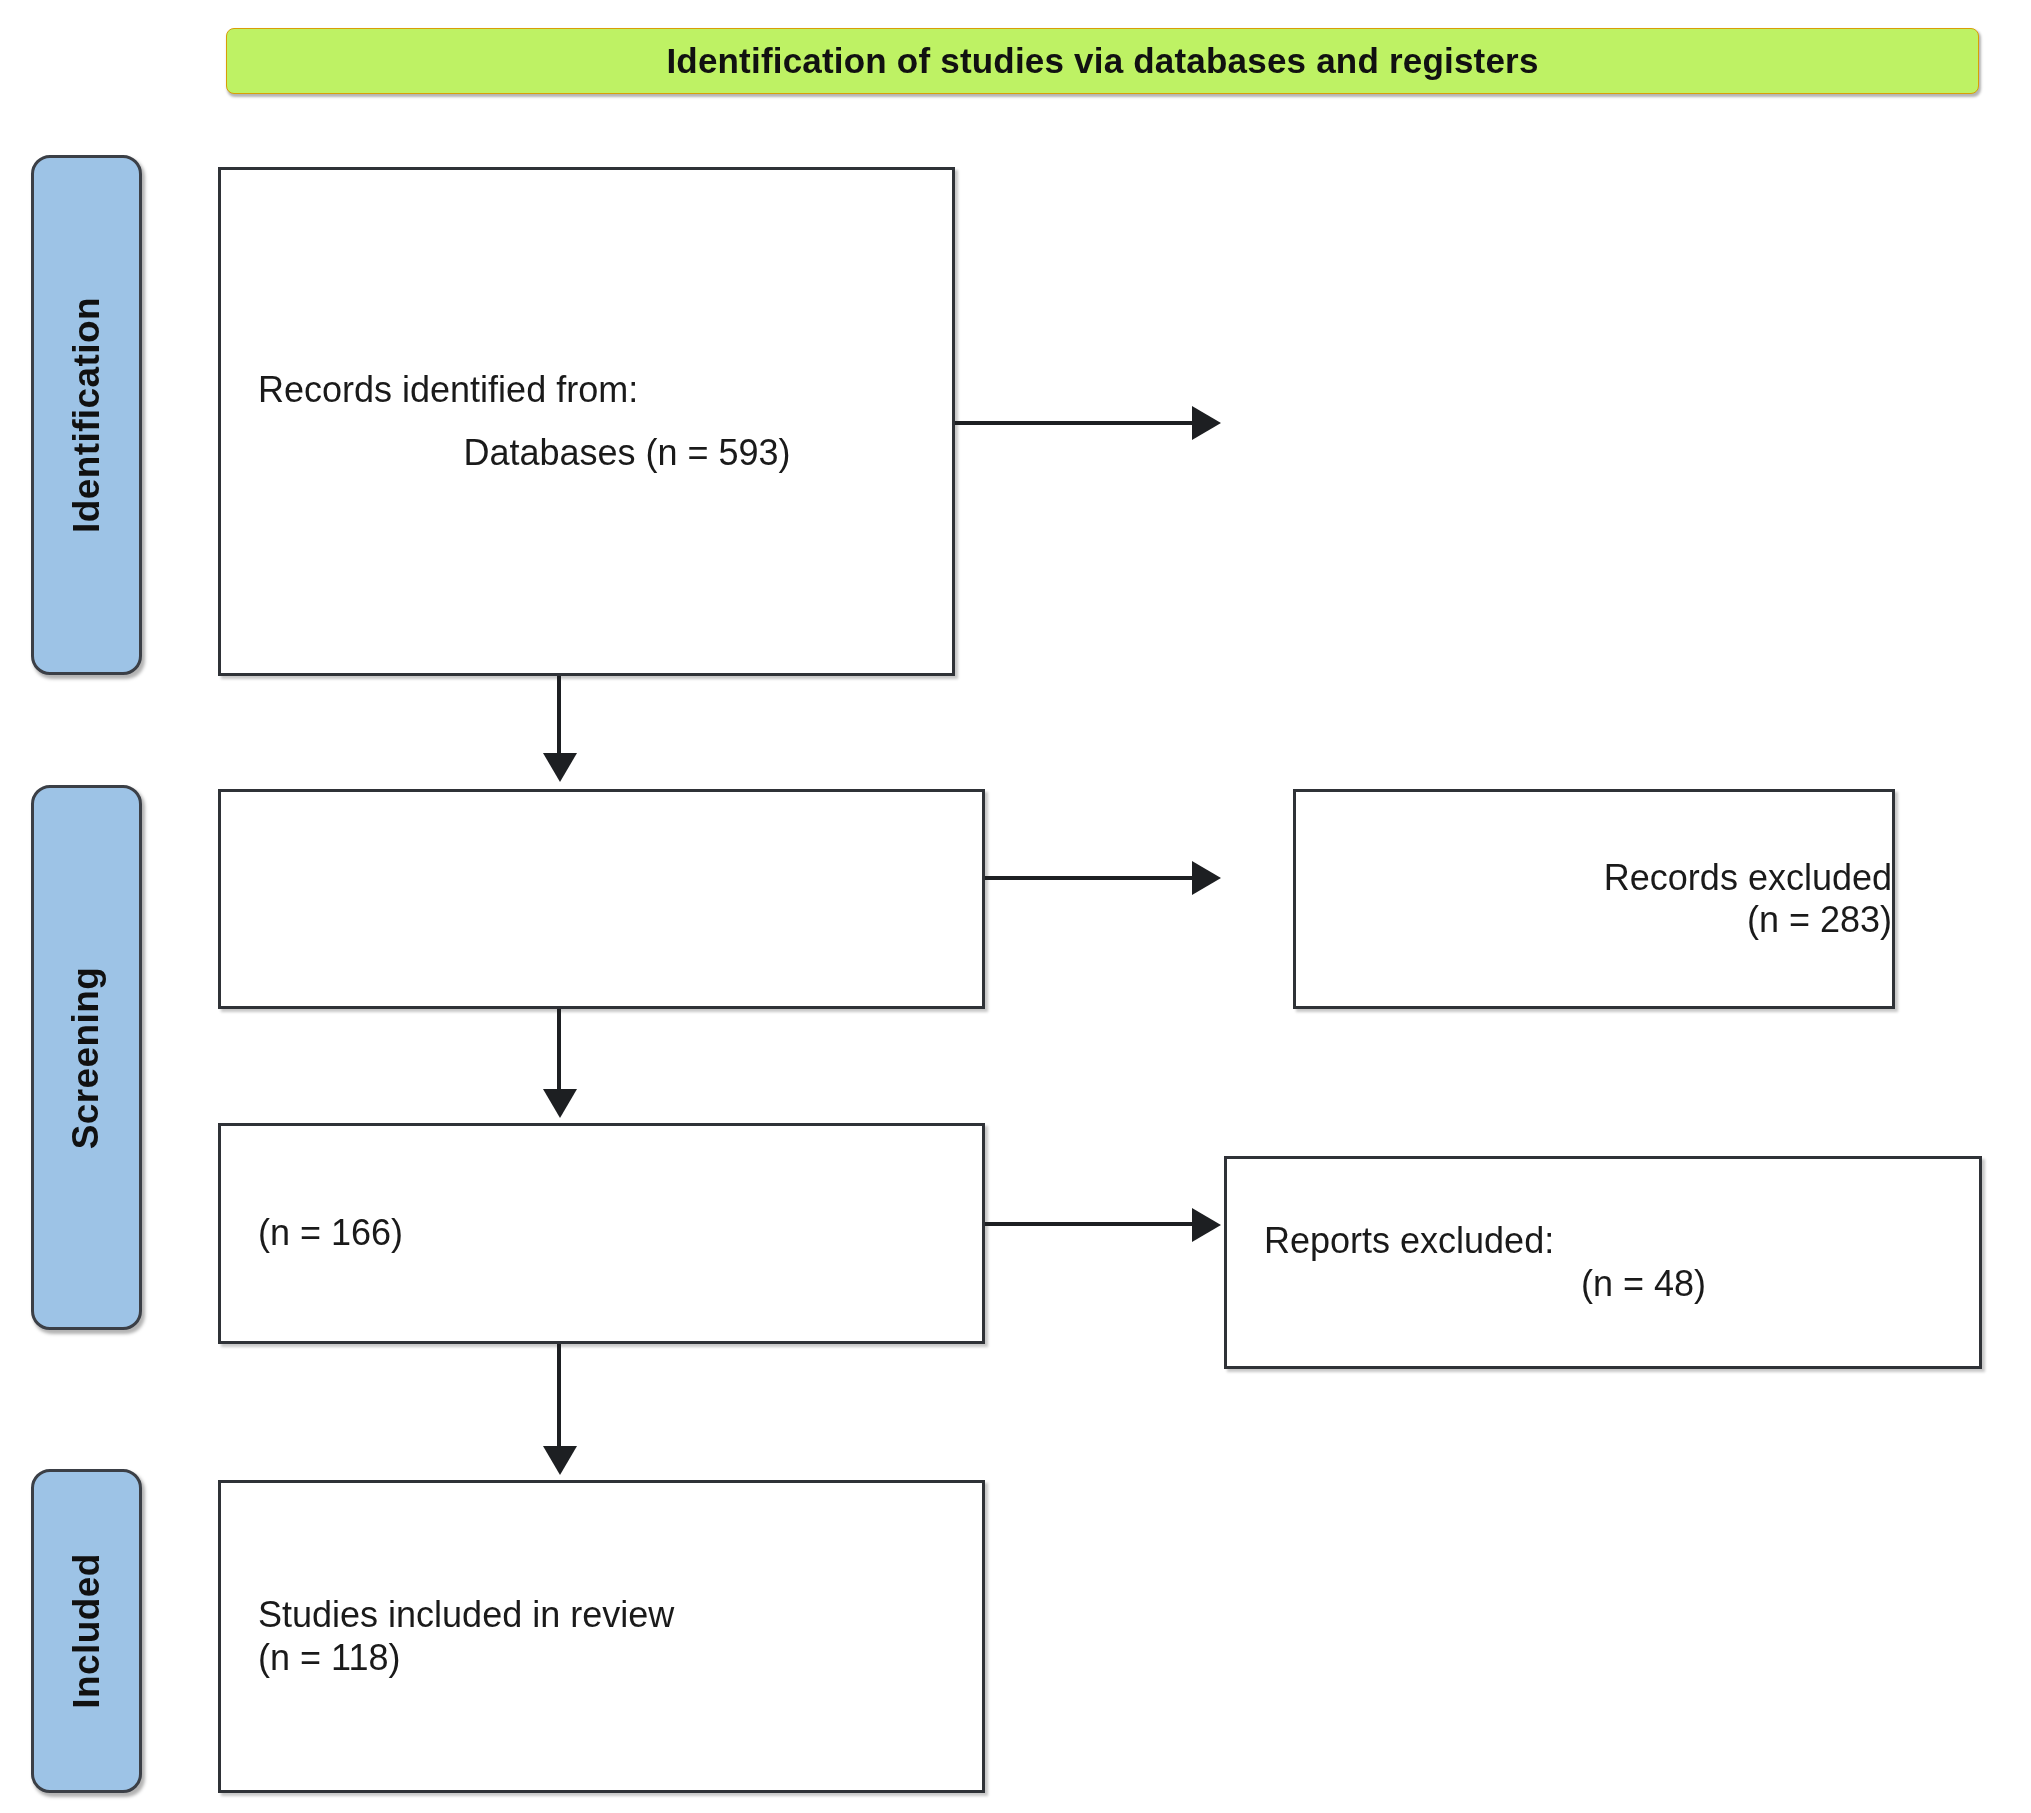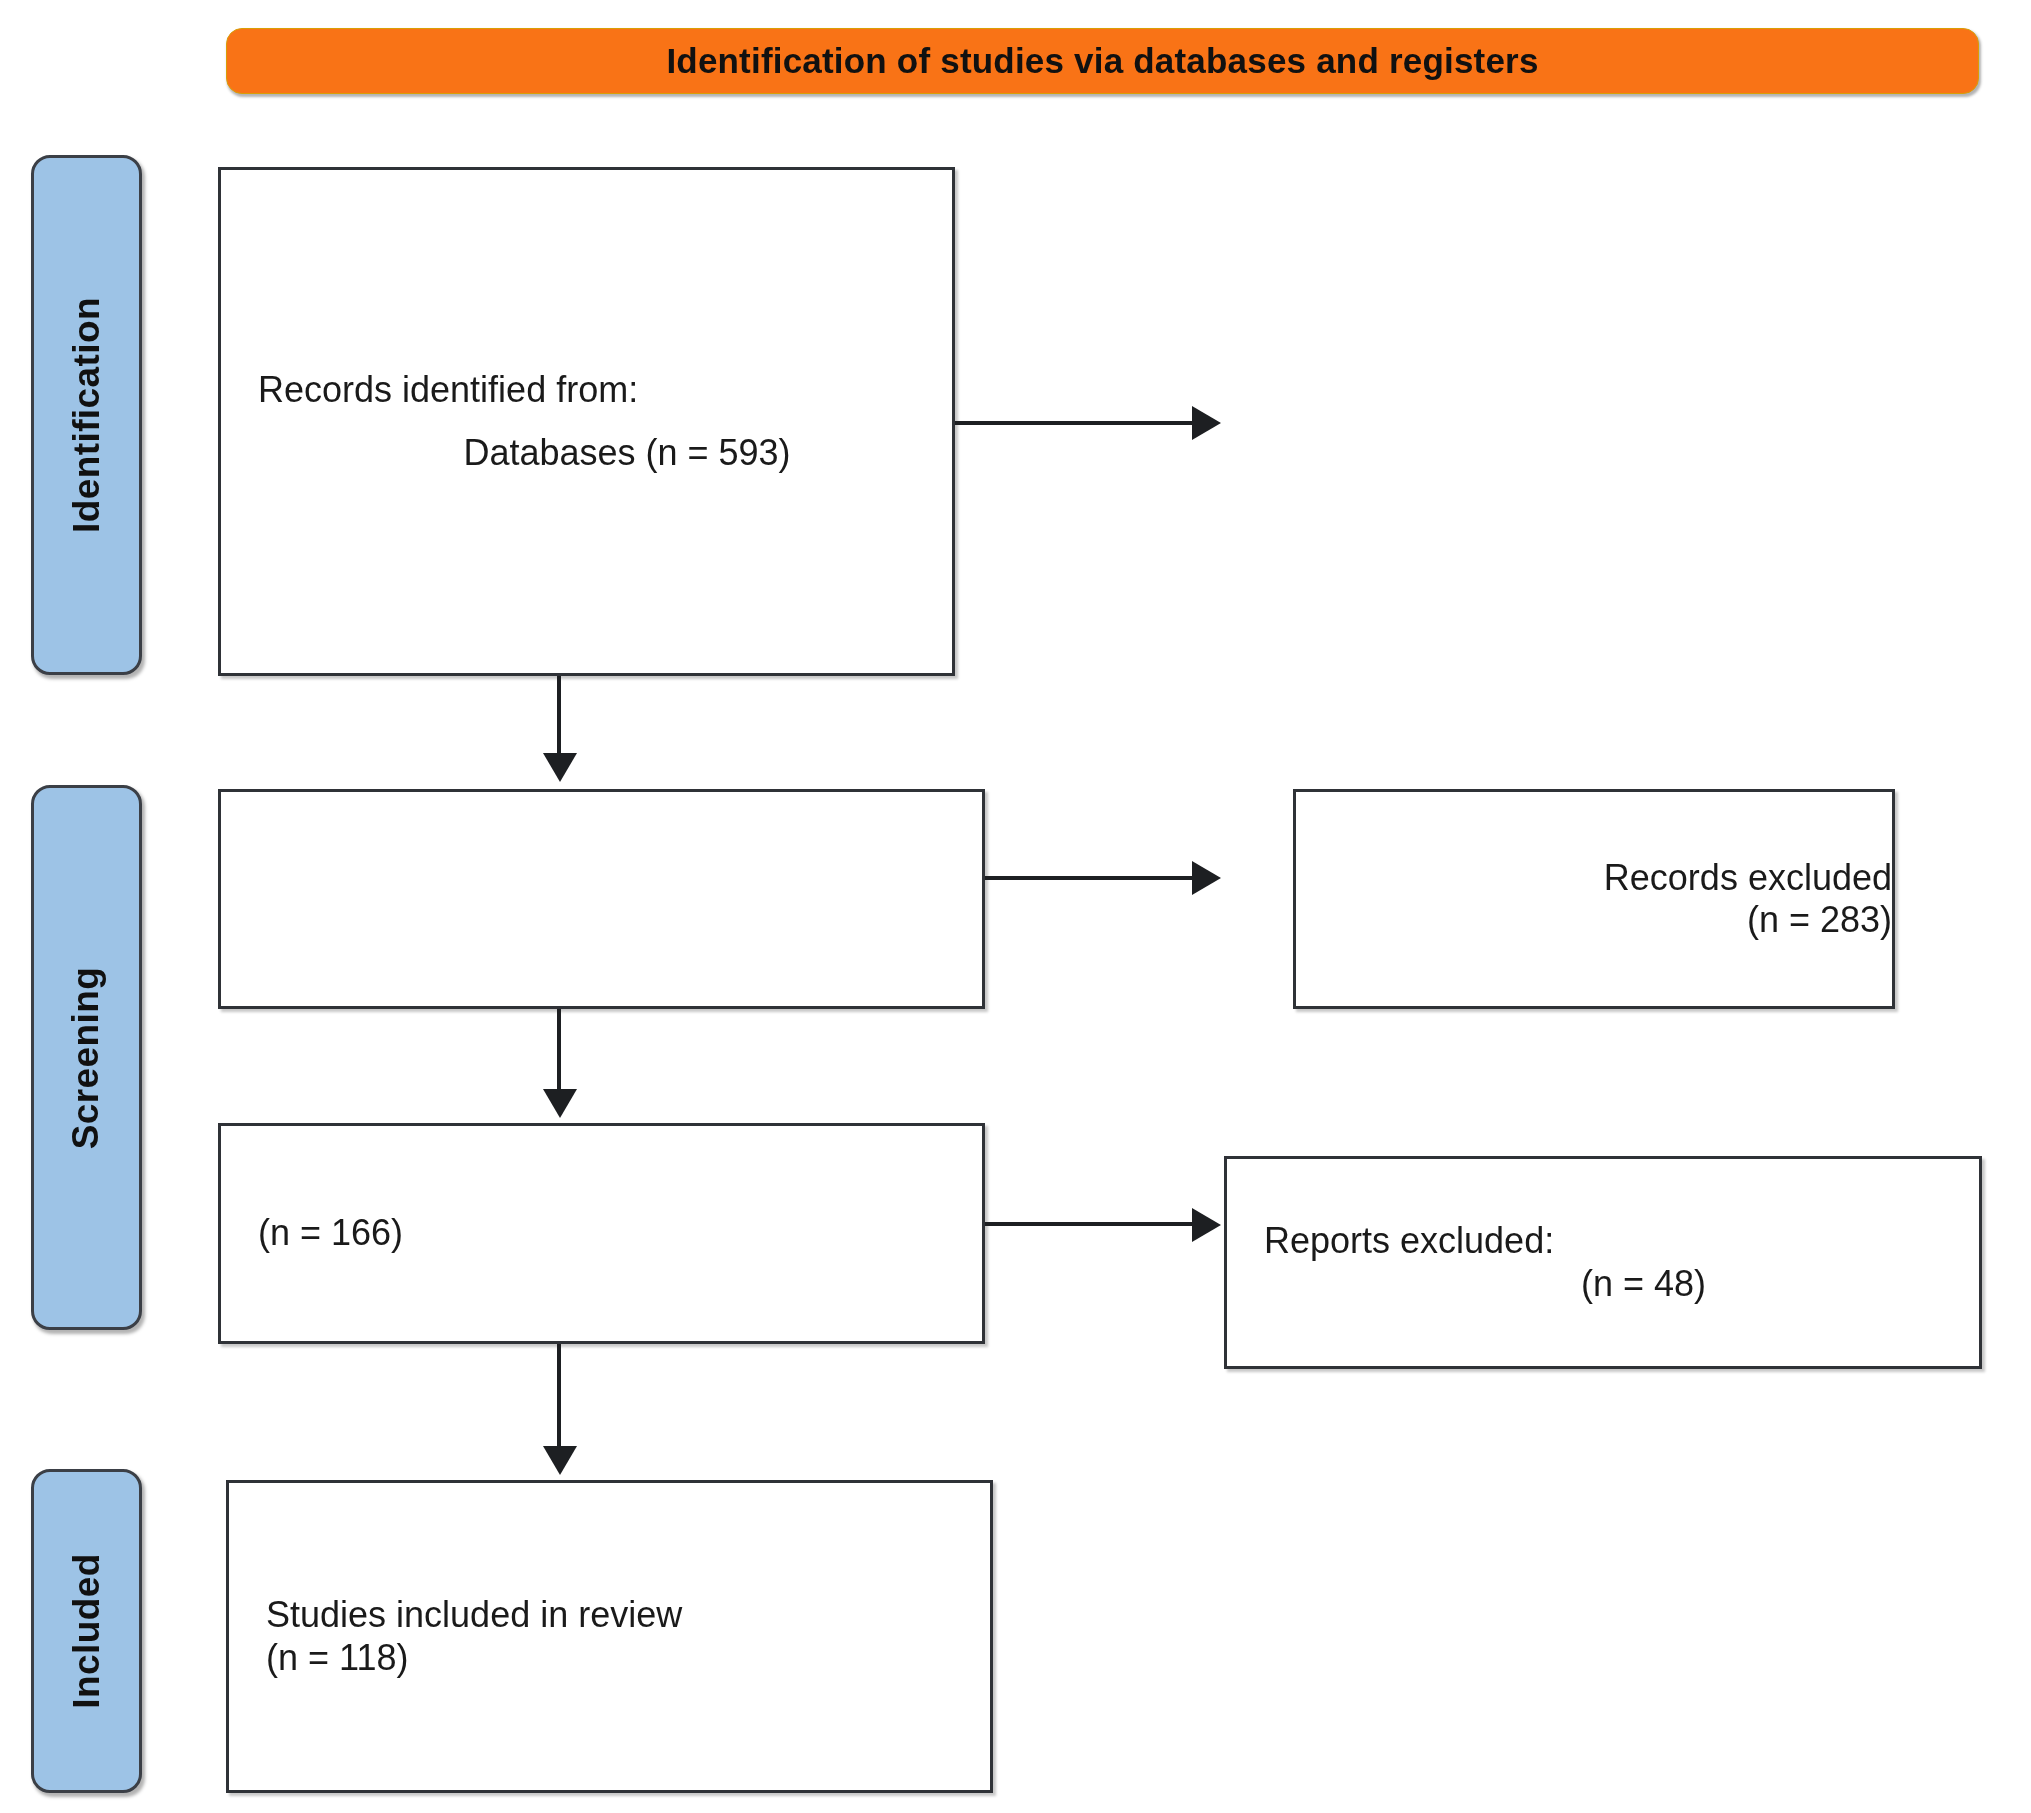"Identification of studies via databases" .banner { background: #f97316 -> #bef264; border-radius: 16px -> 8px }
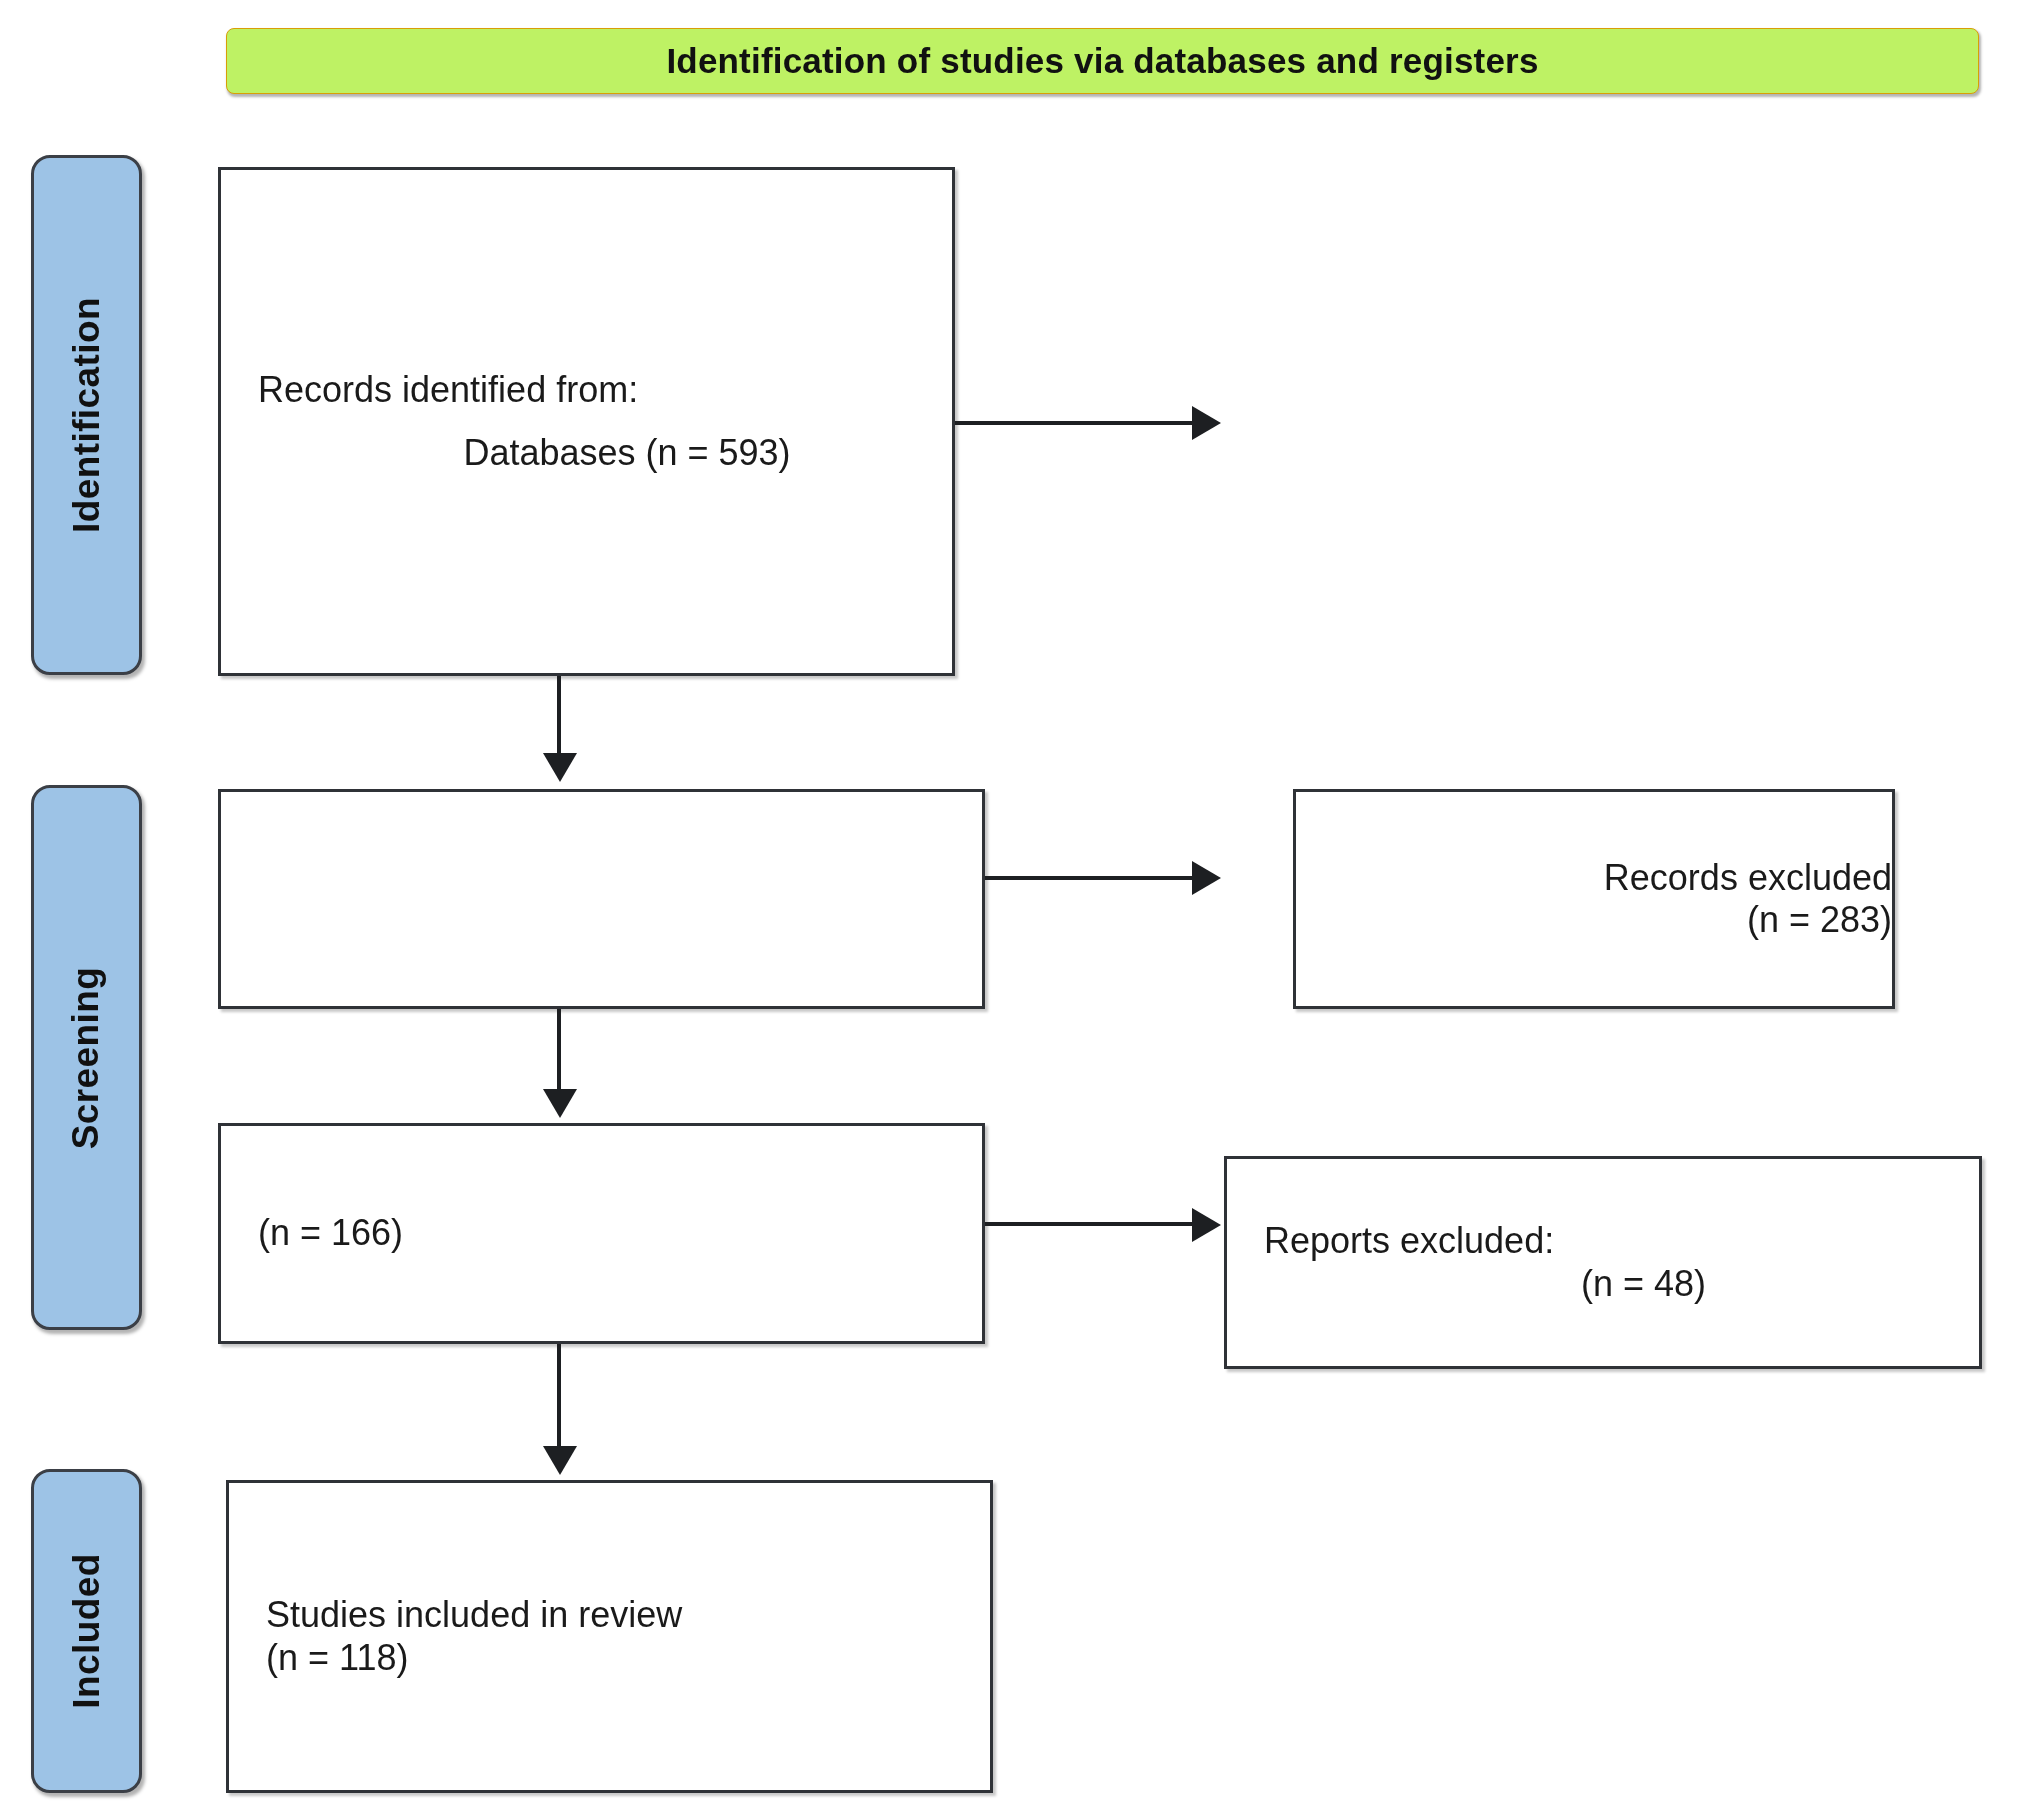"Studies included in review" #box-included { margin-left: 8px -> none }
